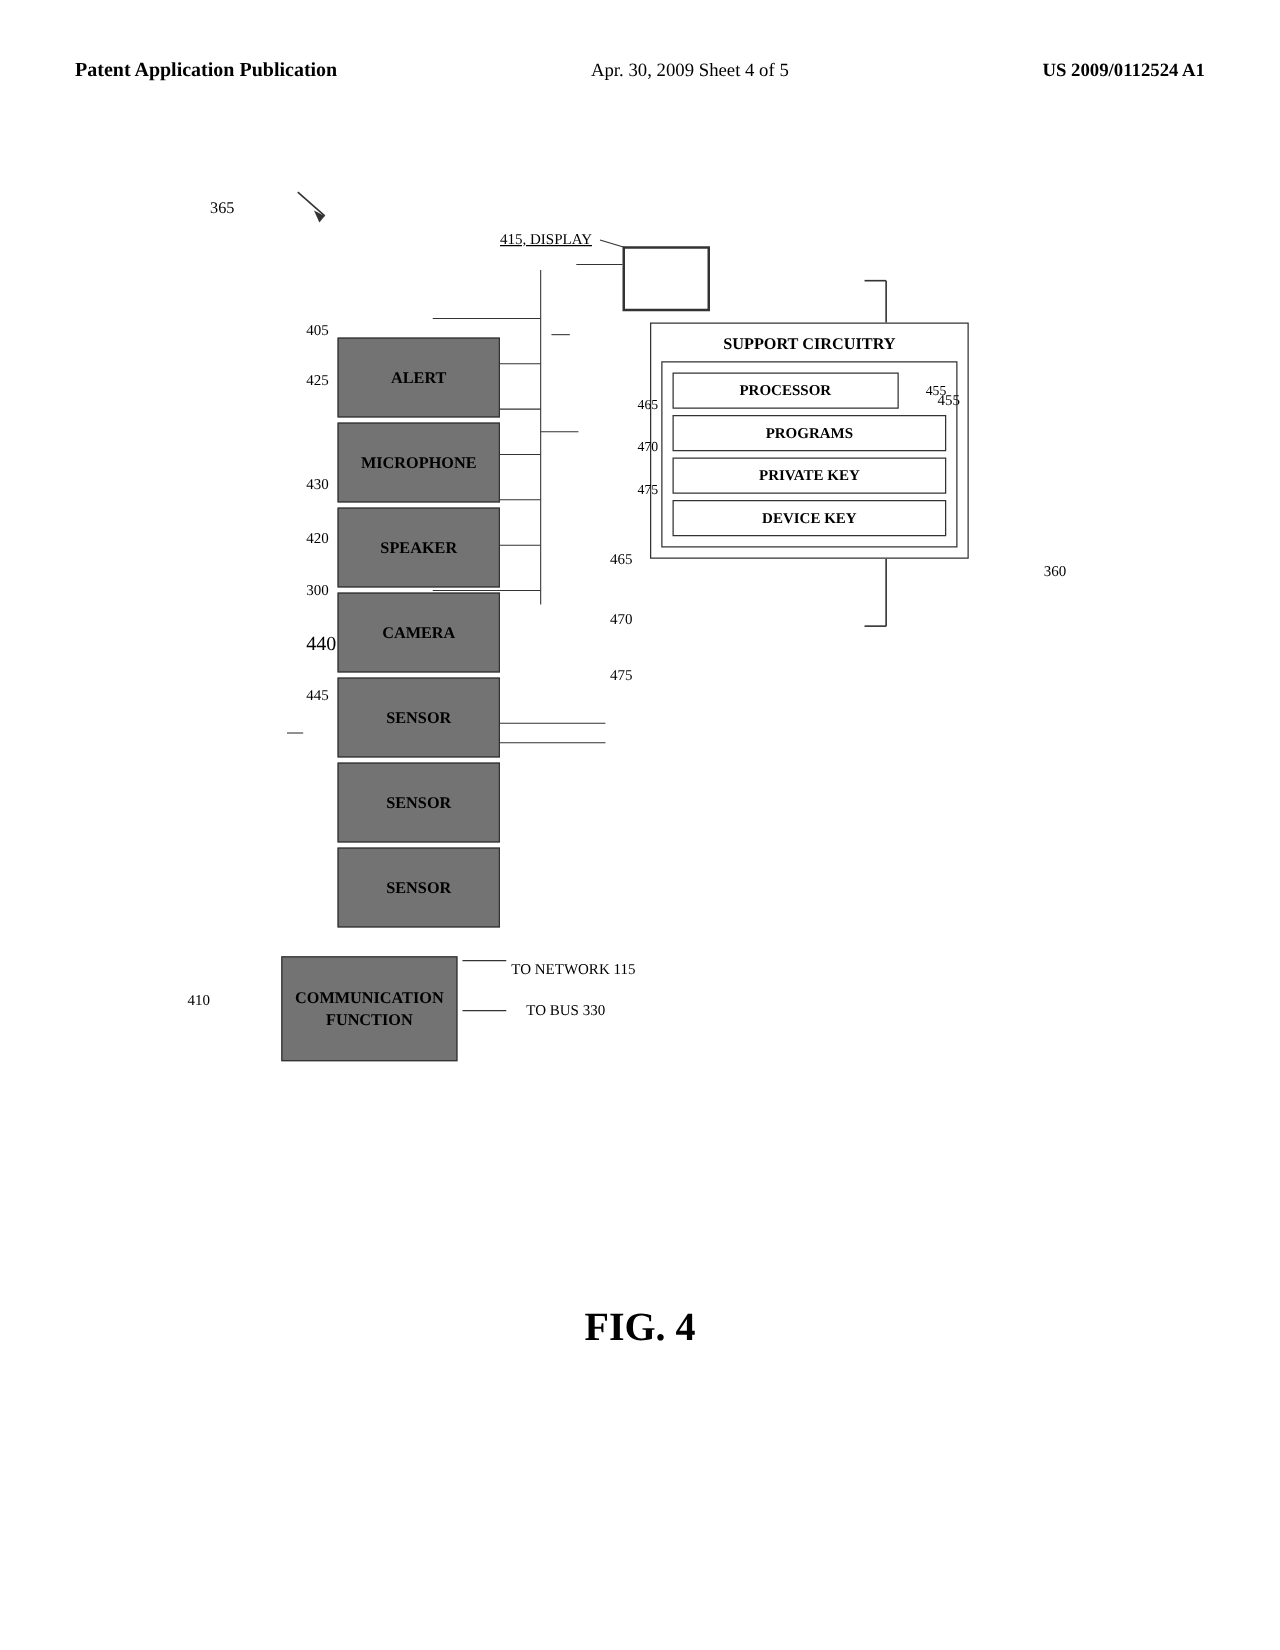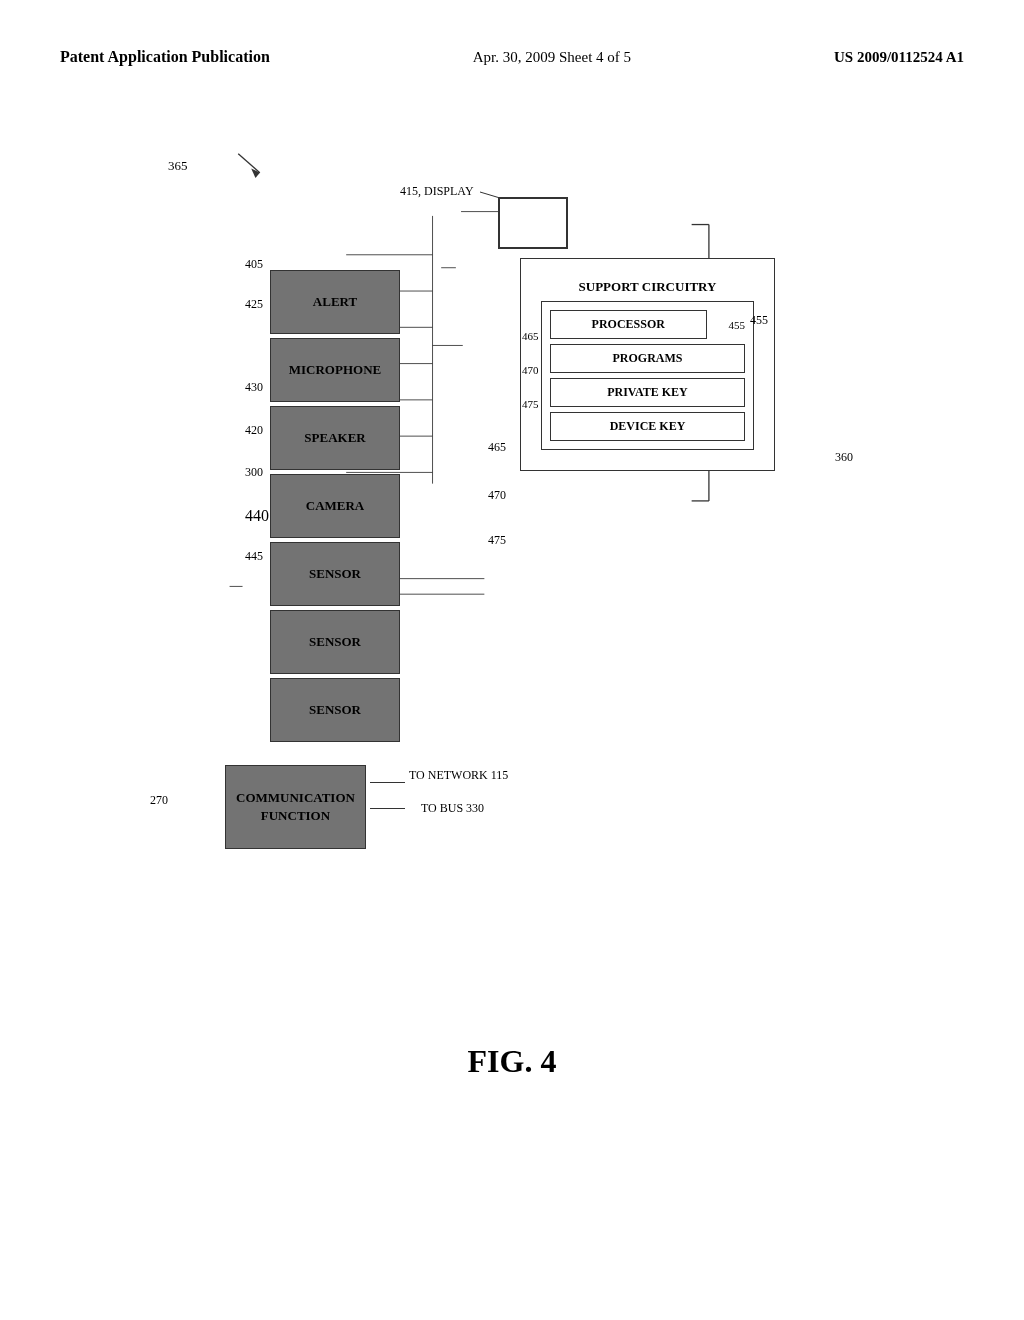"415, DISPLAY" div { text-decoration: none -> underline }
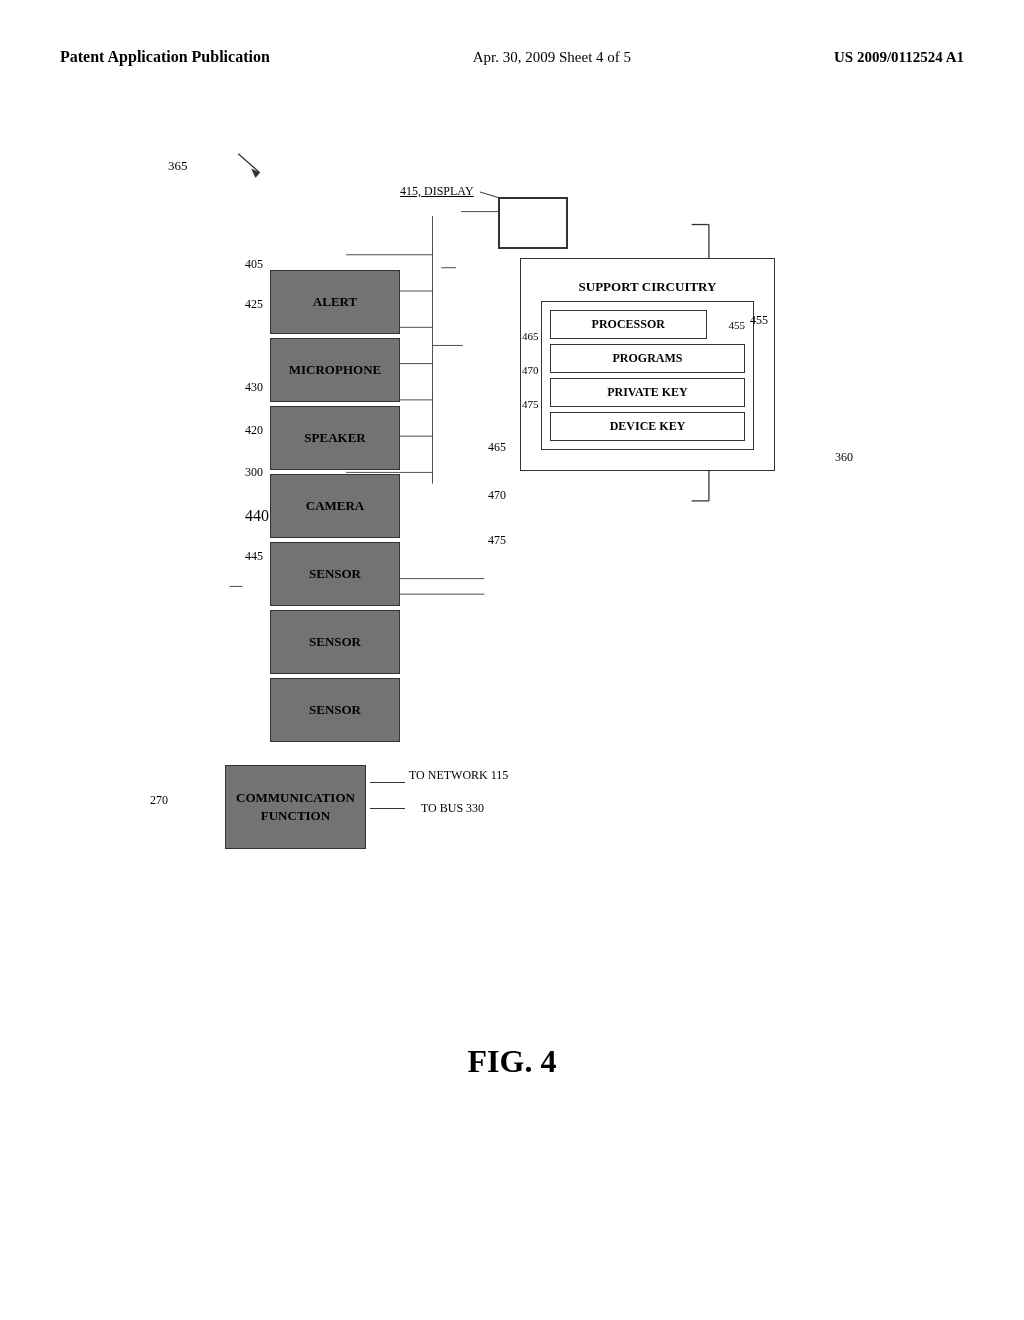"SUPPORT CIRCUITRY" div { padding: 20px -> 8px }
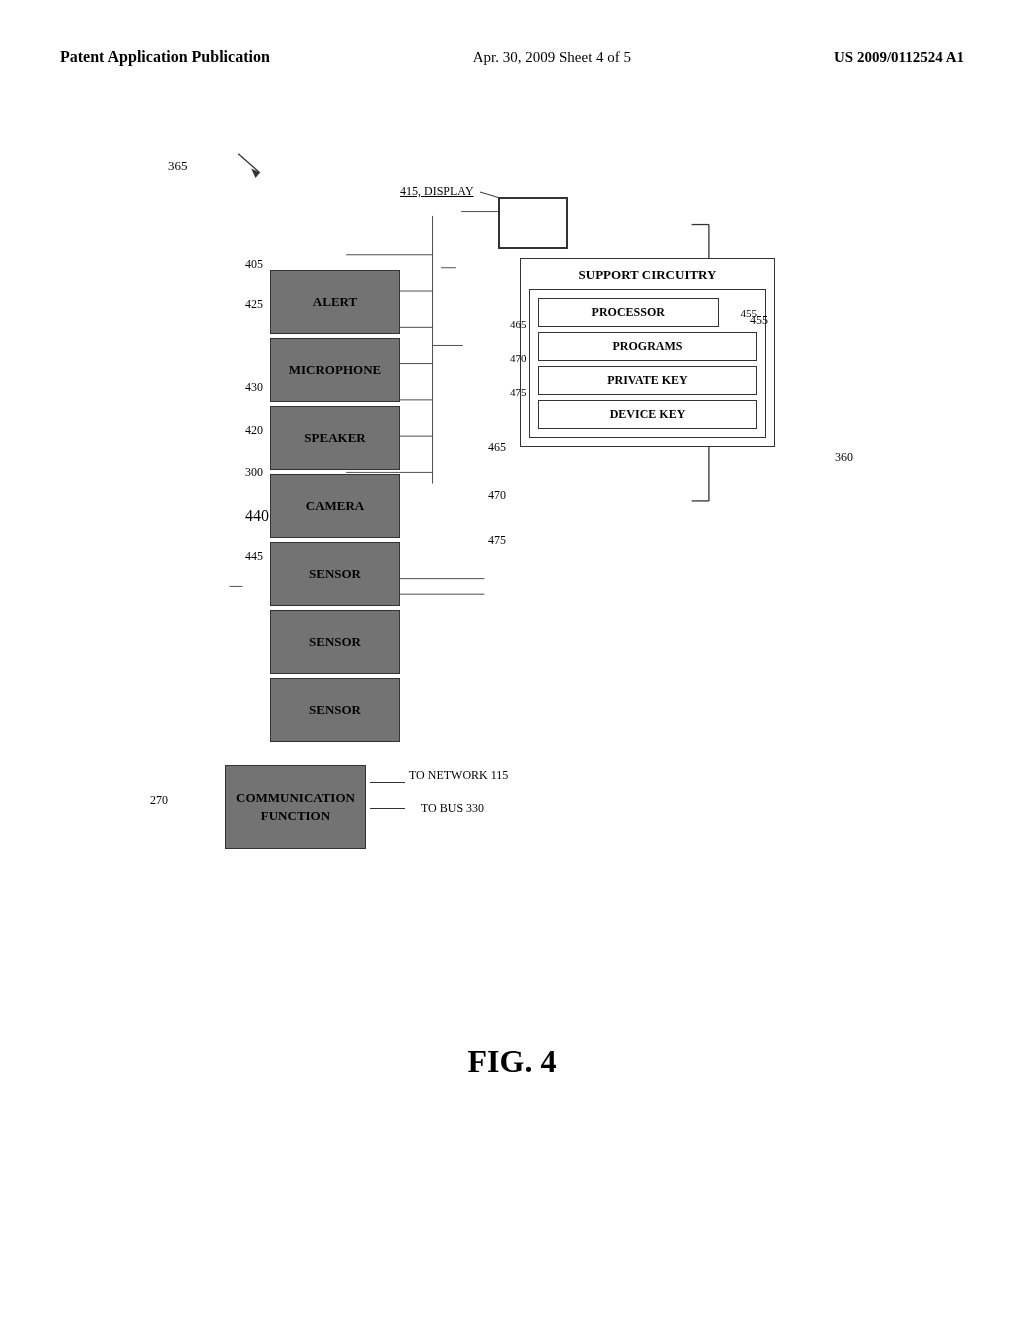"TO NETWORK 115" div { align-items: flex-end -> flex-start }
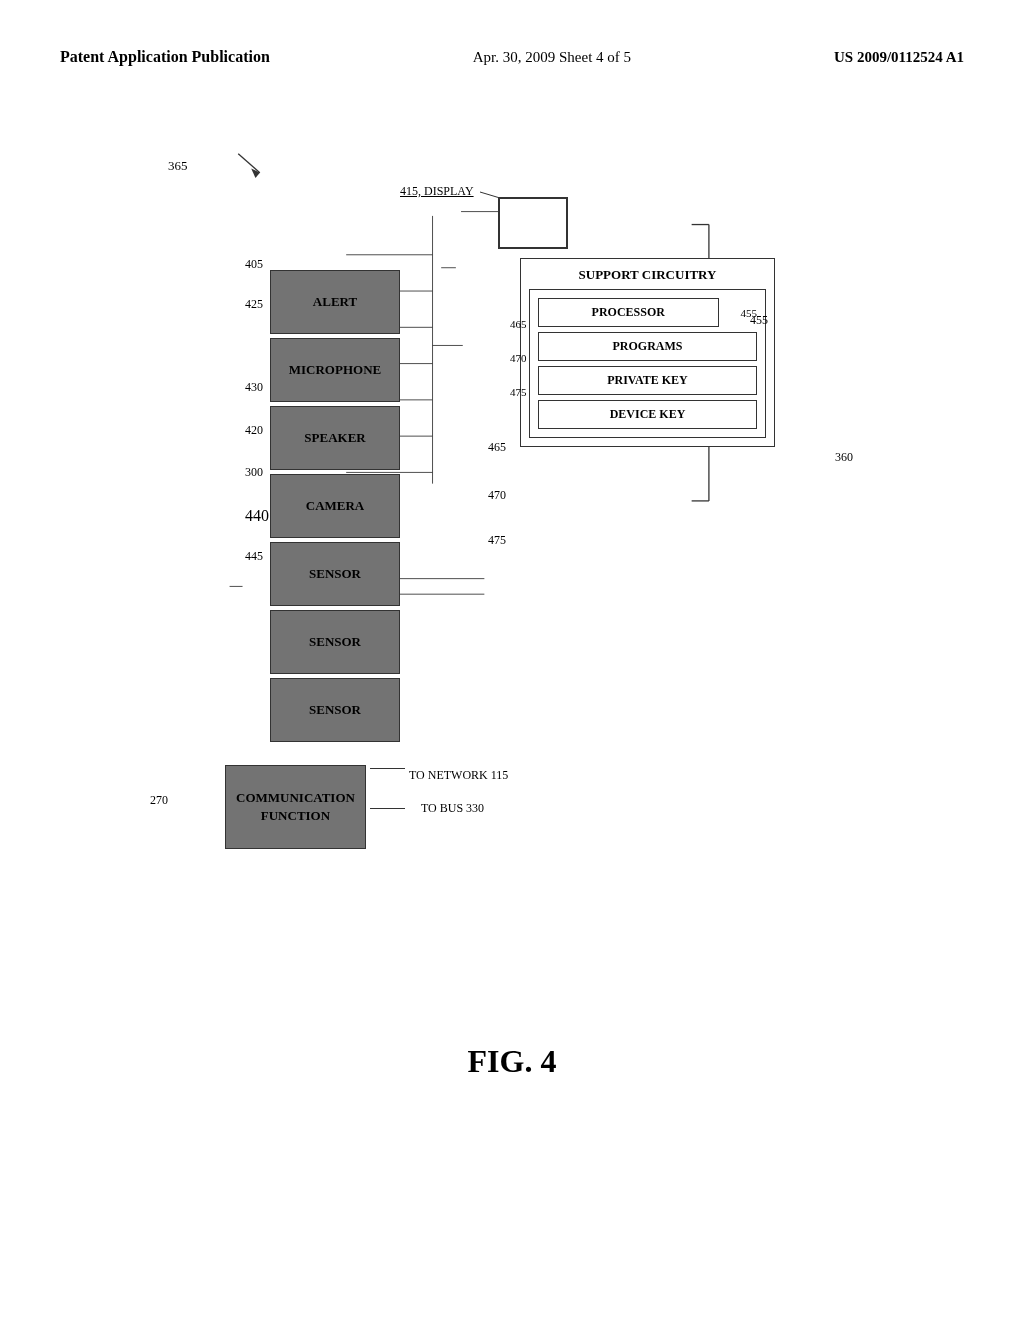"270" div { text: 270 -> 410 }
